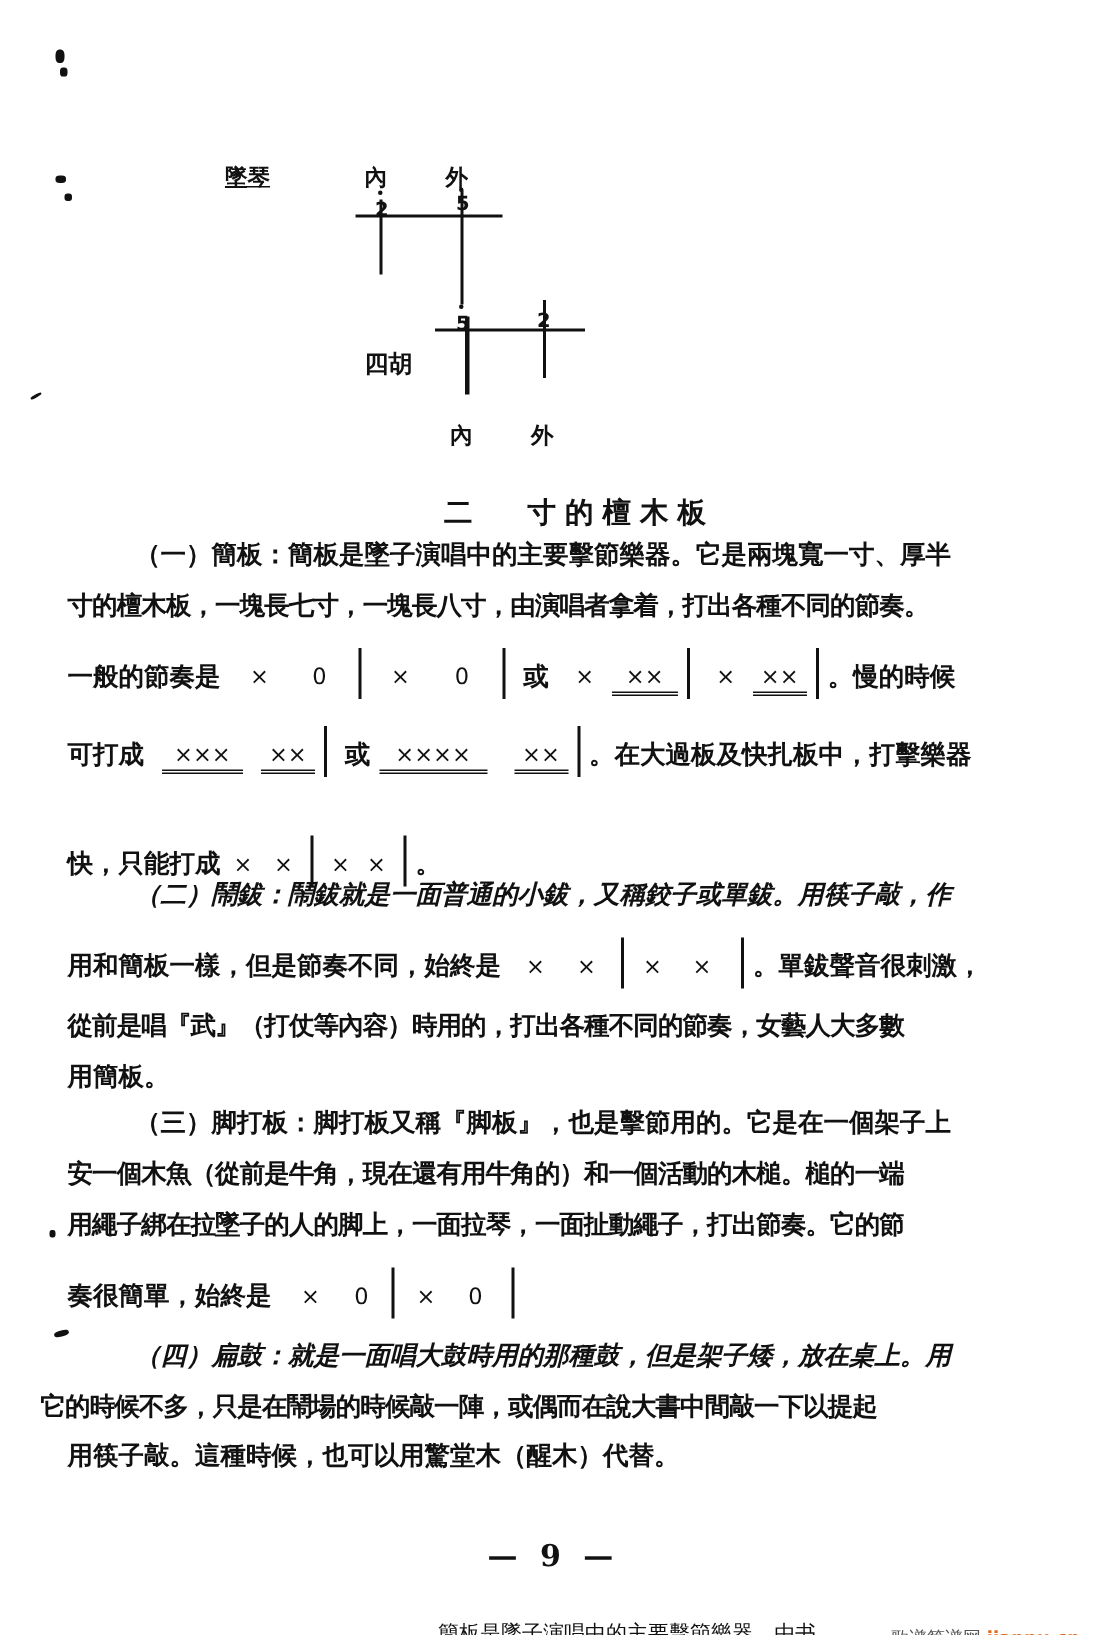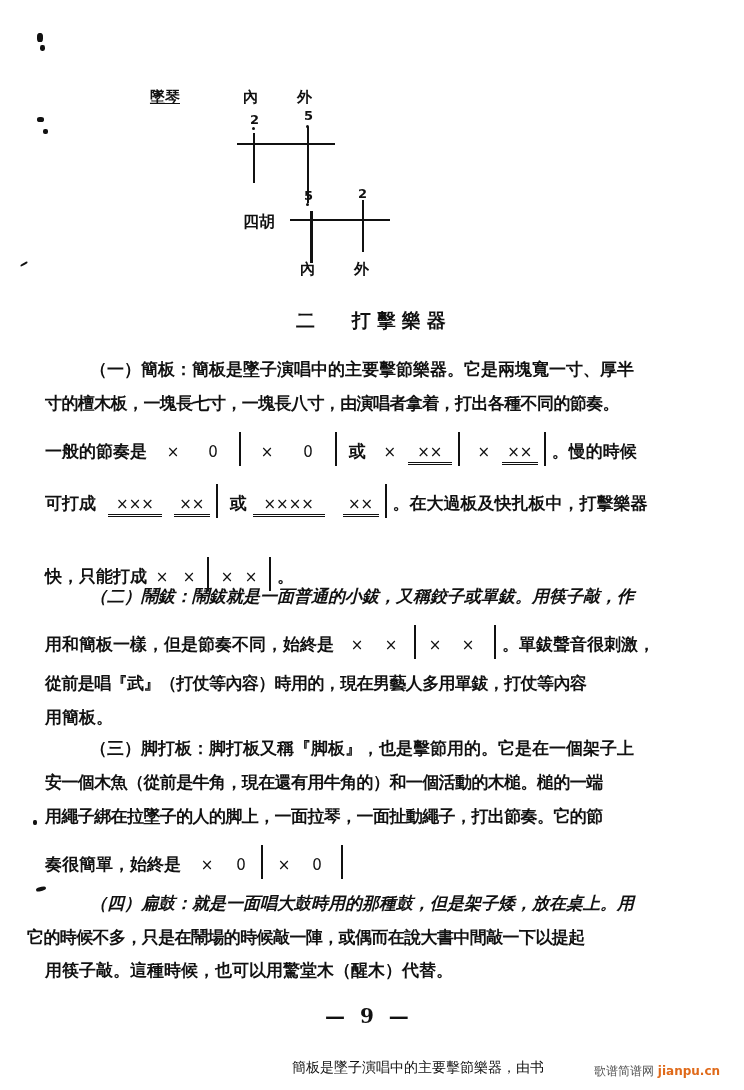"墜琴" .abs { margin-top: none -> 21px }
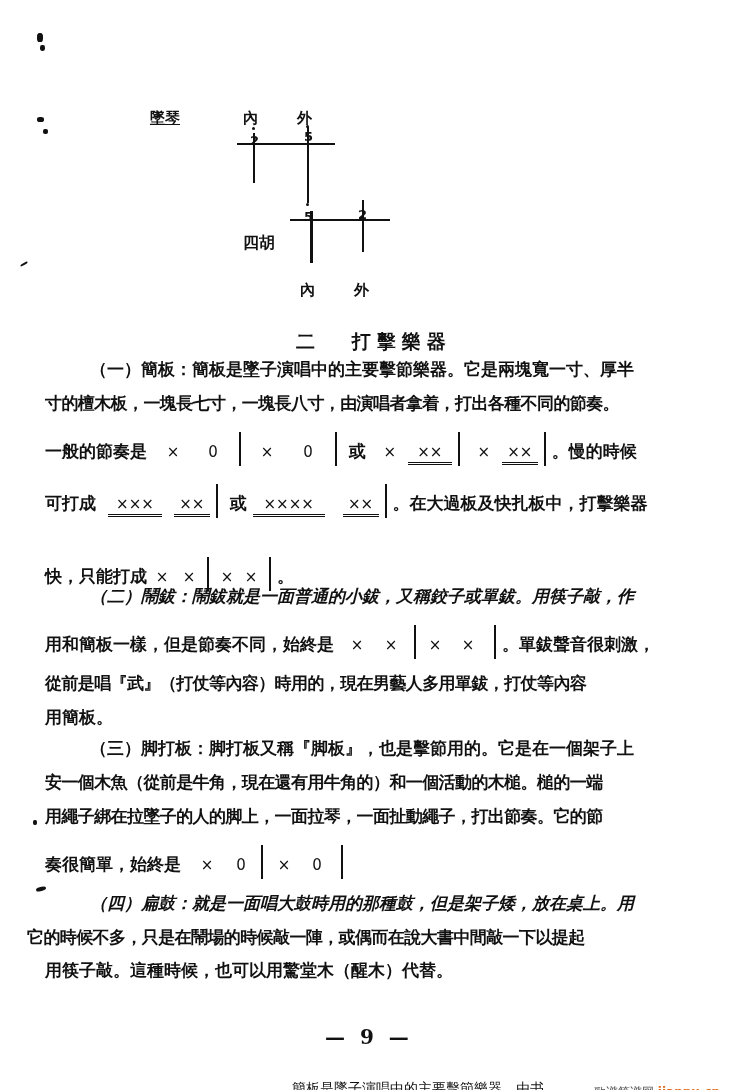"打擊樂器" span { text: 打擊樂器 -> 寸的檀木板 }
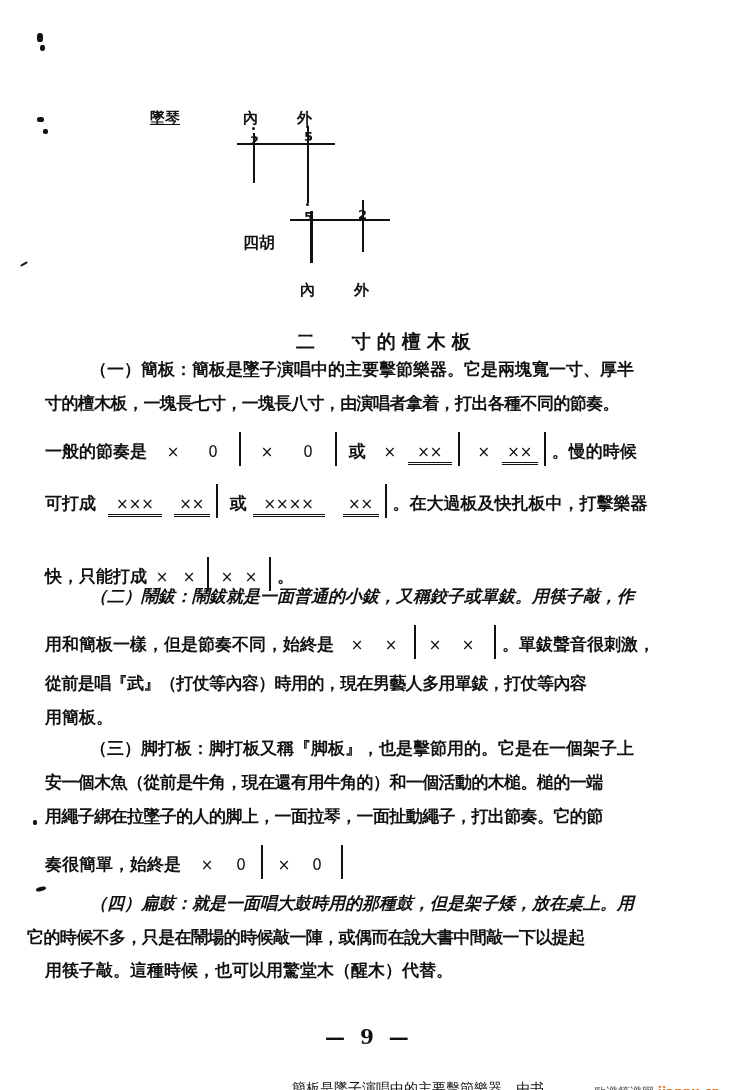"從前是唱『武』（打仗等內容）時用的，現在男藝人多用單鈸，打仗等內容" div.line { text: 現在男藝人多用單鈸，打仗等內容 -> 打出各種不同的節奏，女藝人大多數 }
